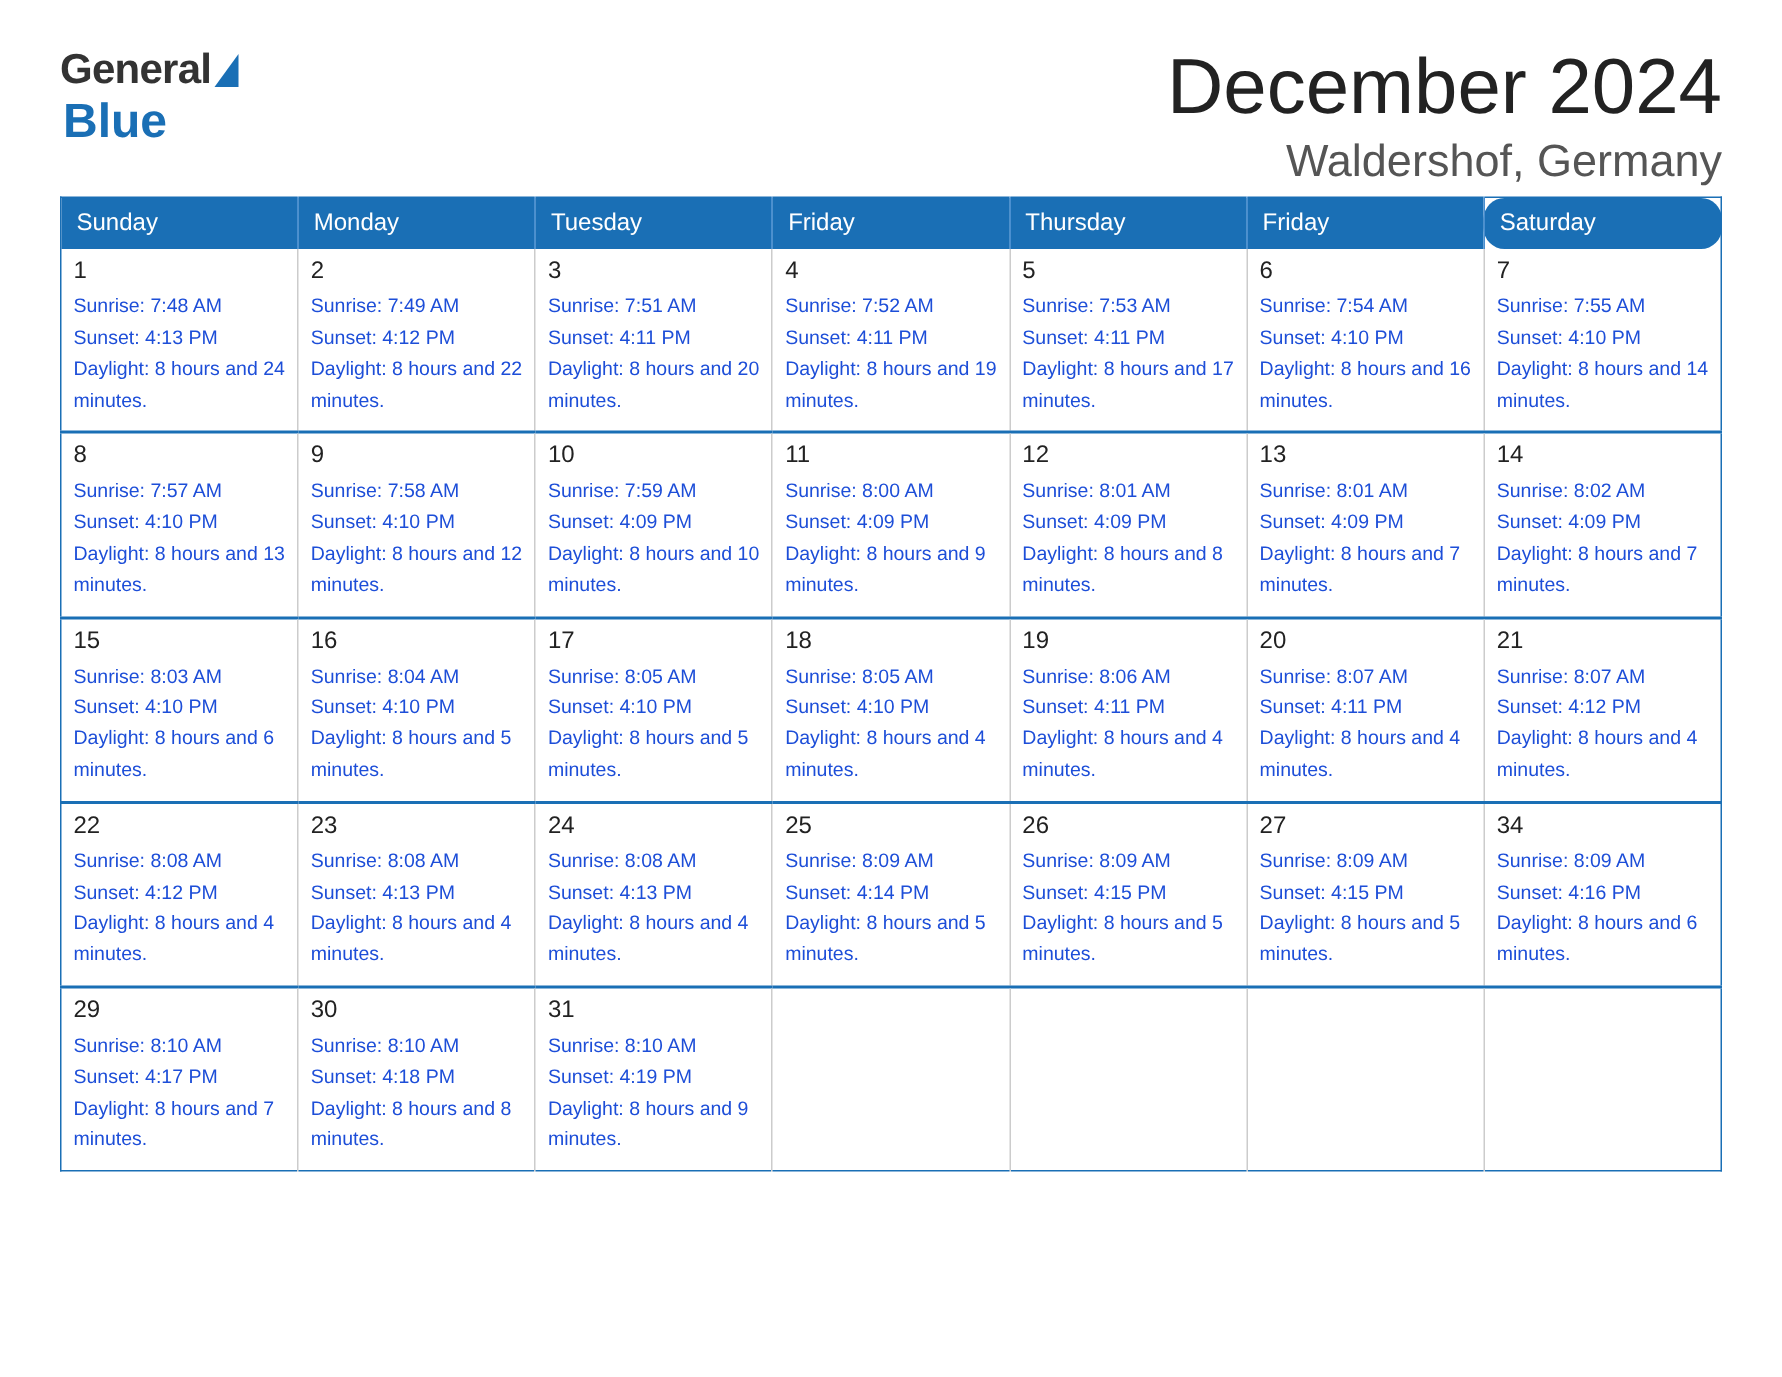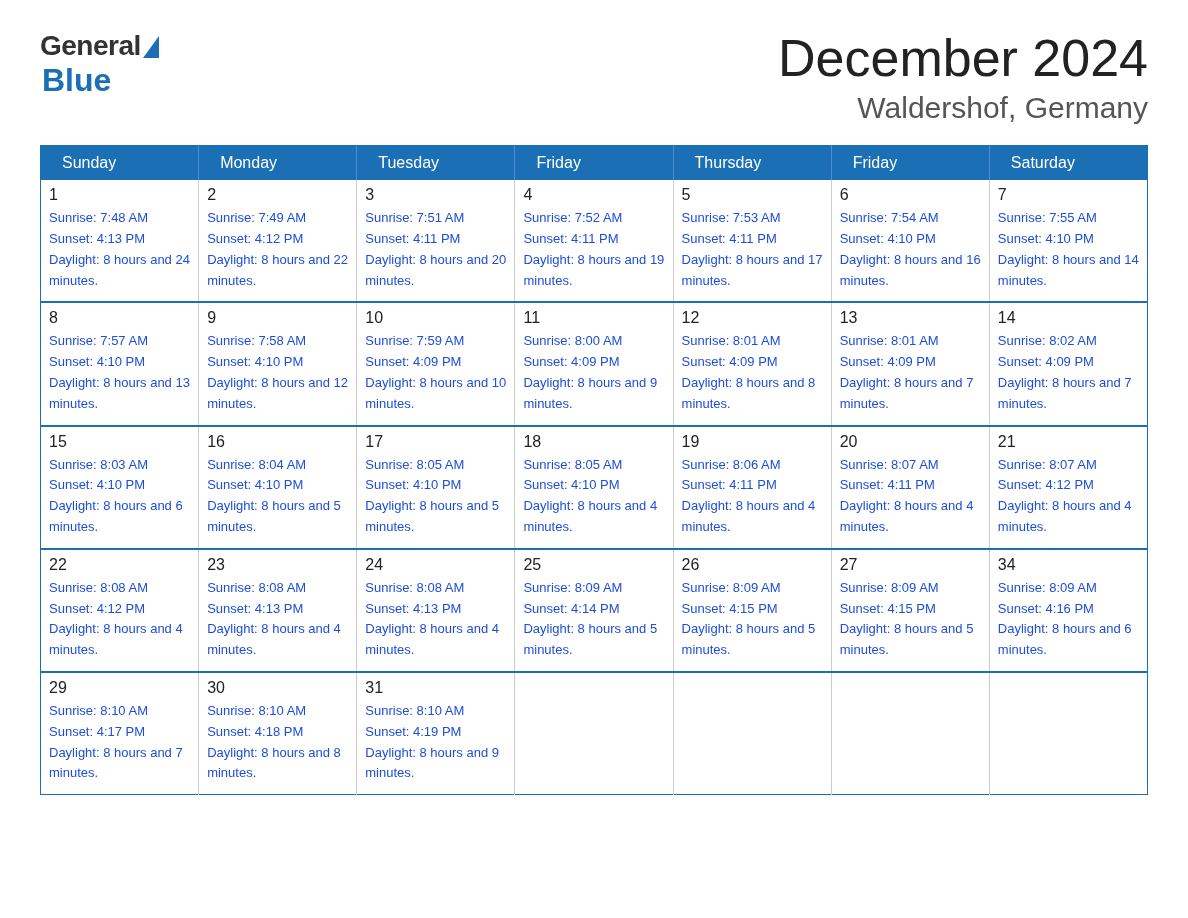"General" .header-row { margin-bottom: 20px -> 6px }
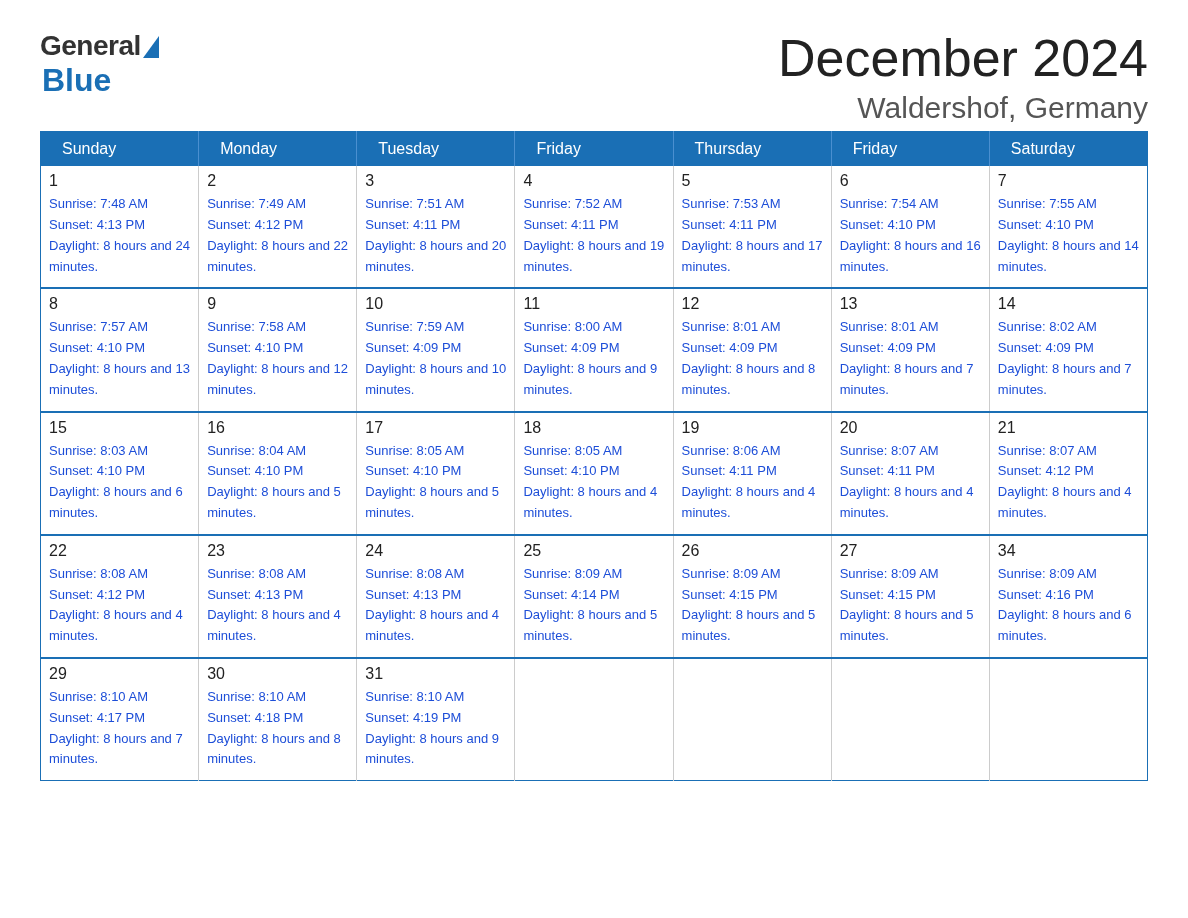"Sunday" .calendar th { padding: 8px 21px -> 8px 10px }
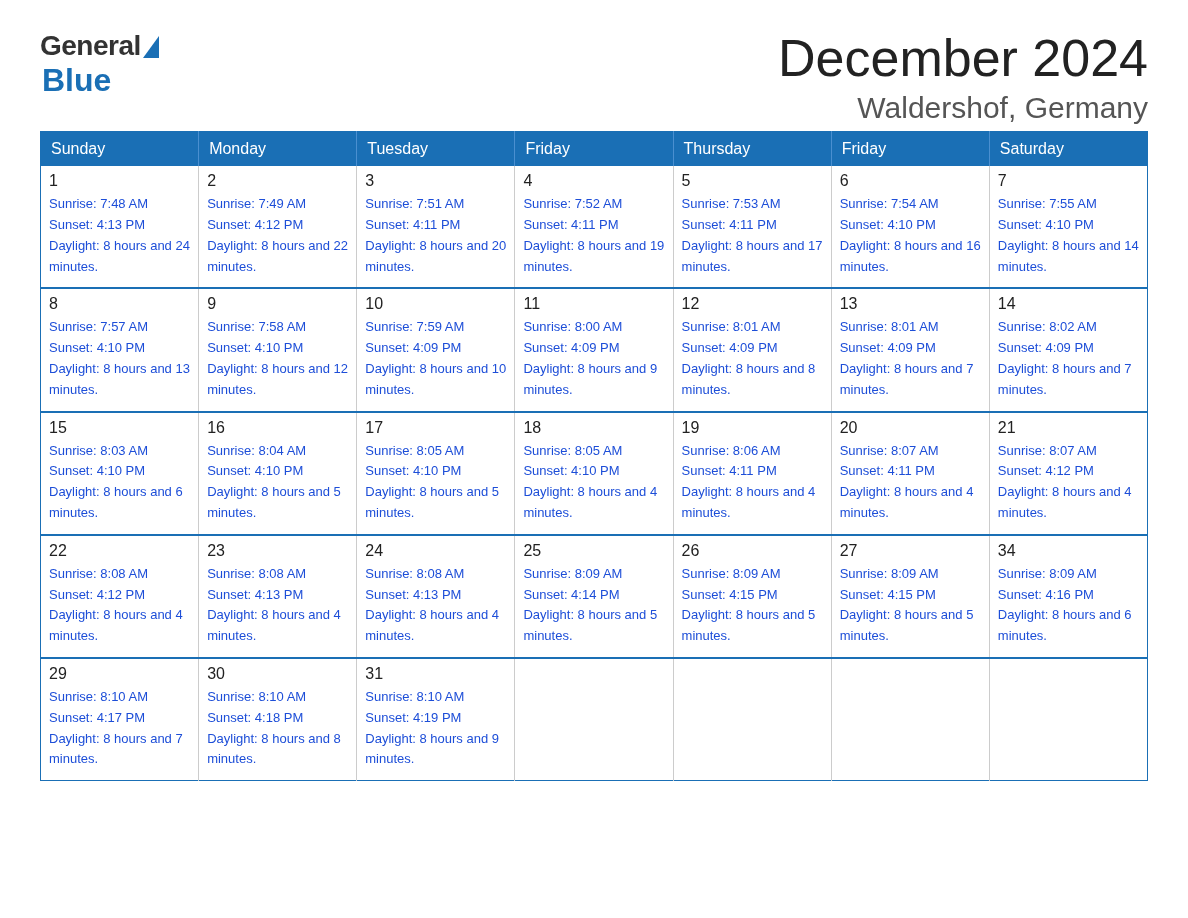"Saturday" .calendar th:last-child { border-radius: none -> 14px }
